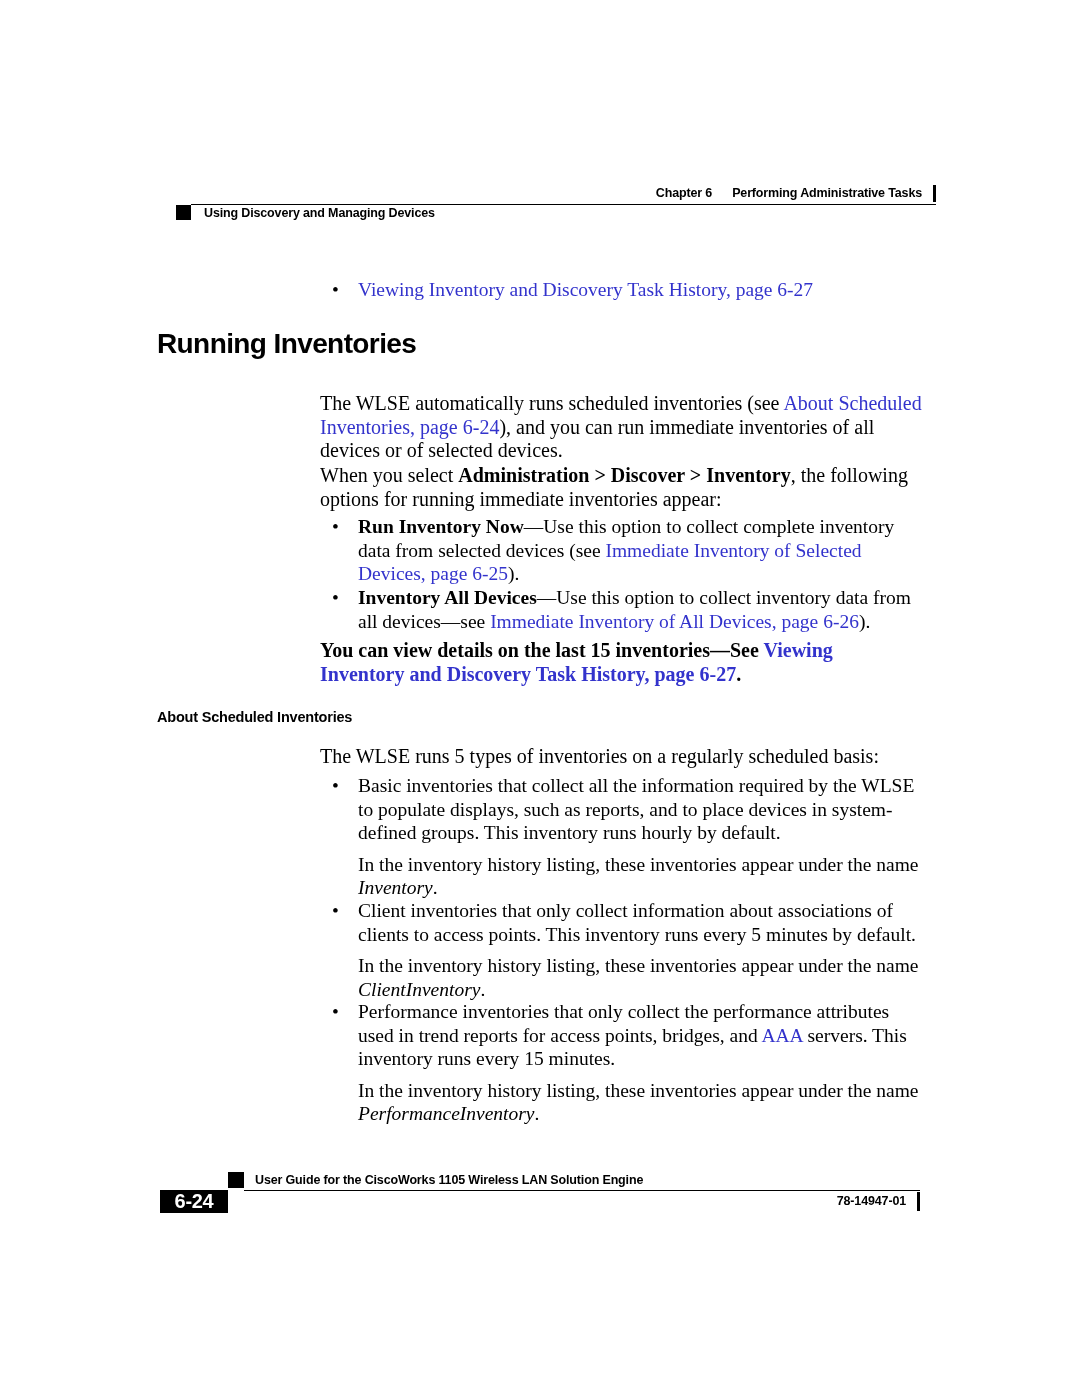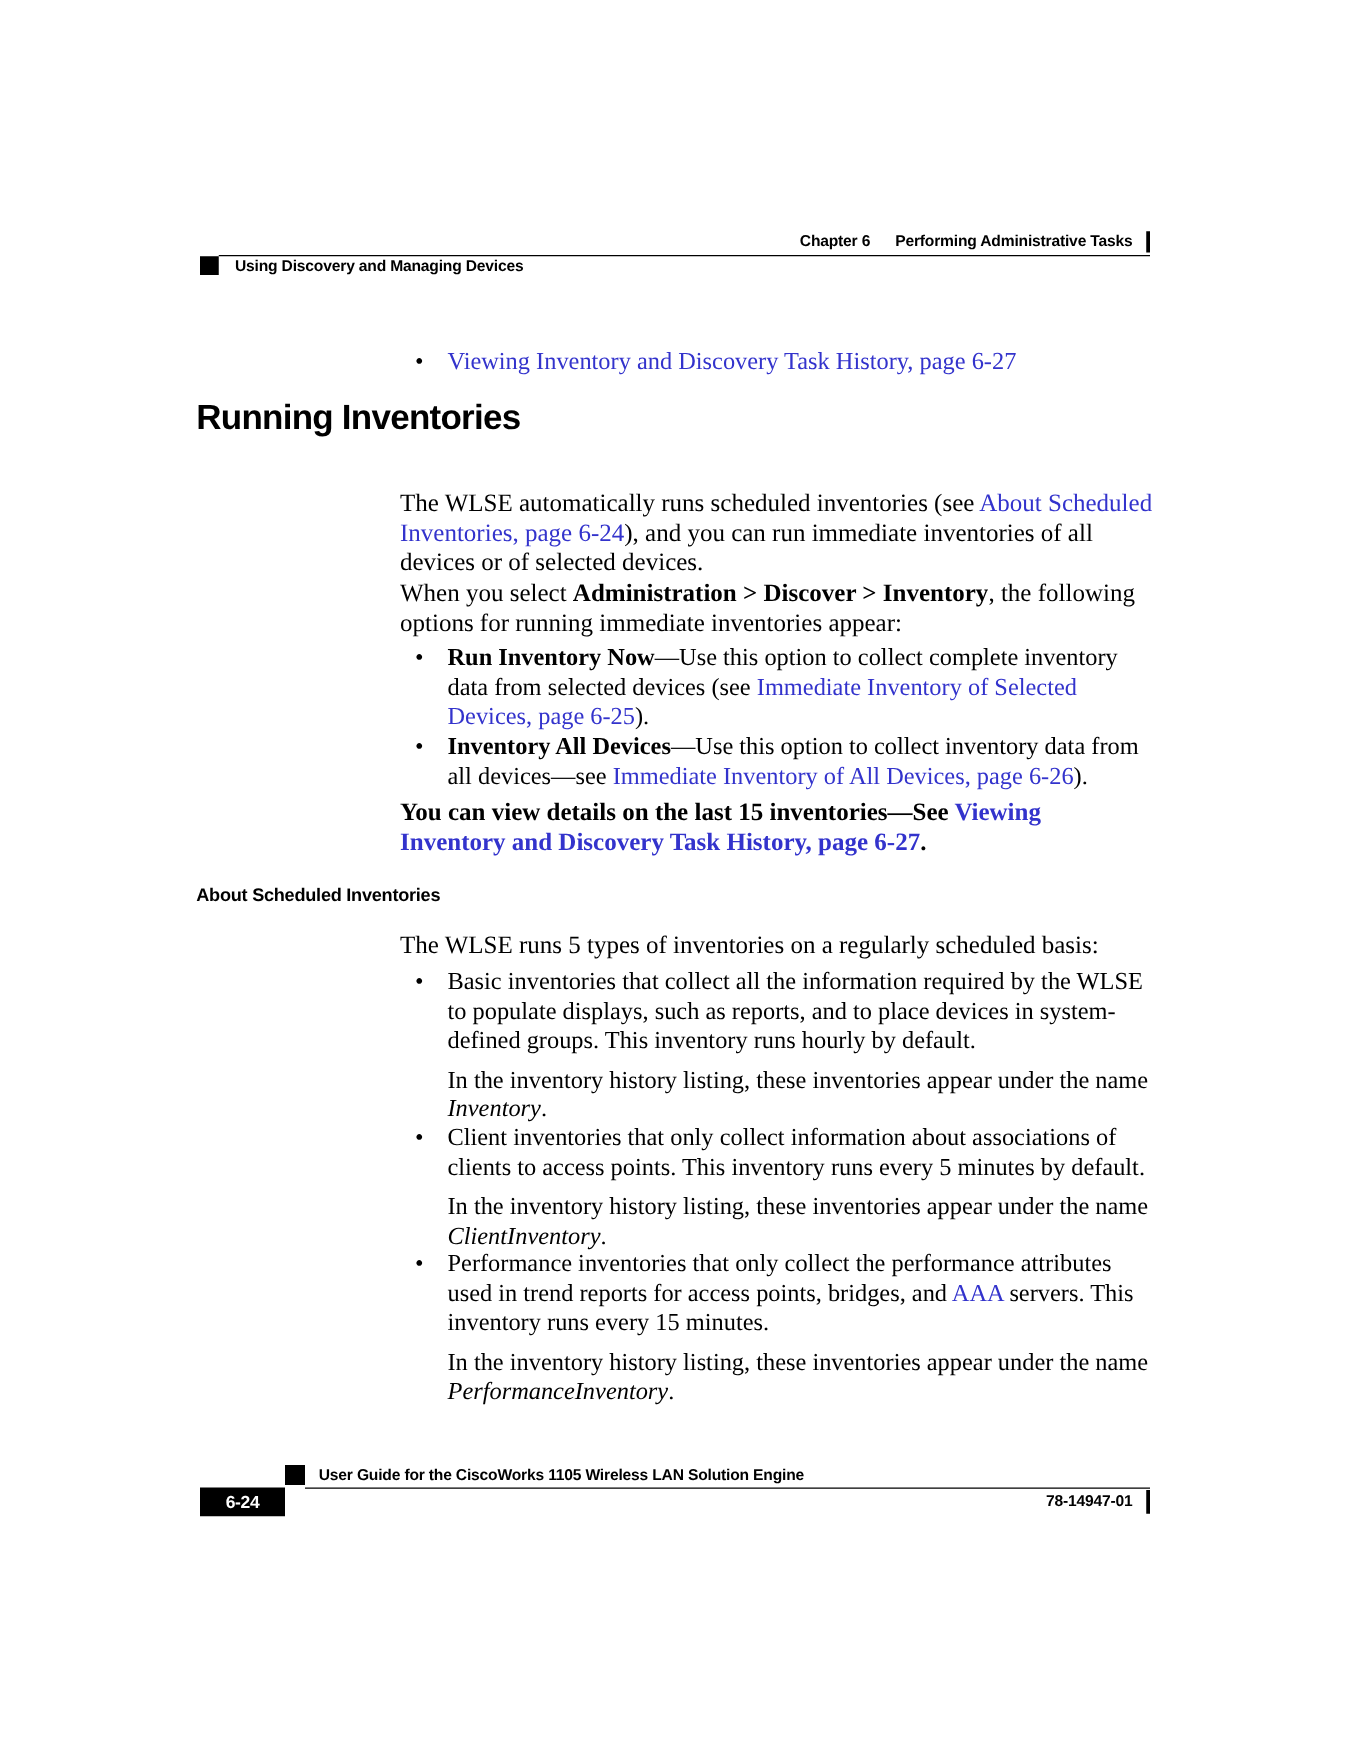"Chapter 6 Performing Administrative" .header { left: 160px -> 176px }
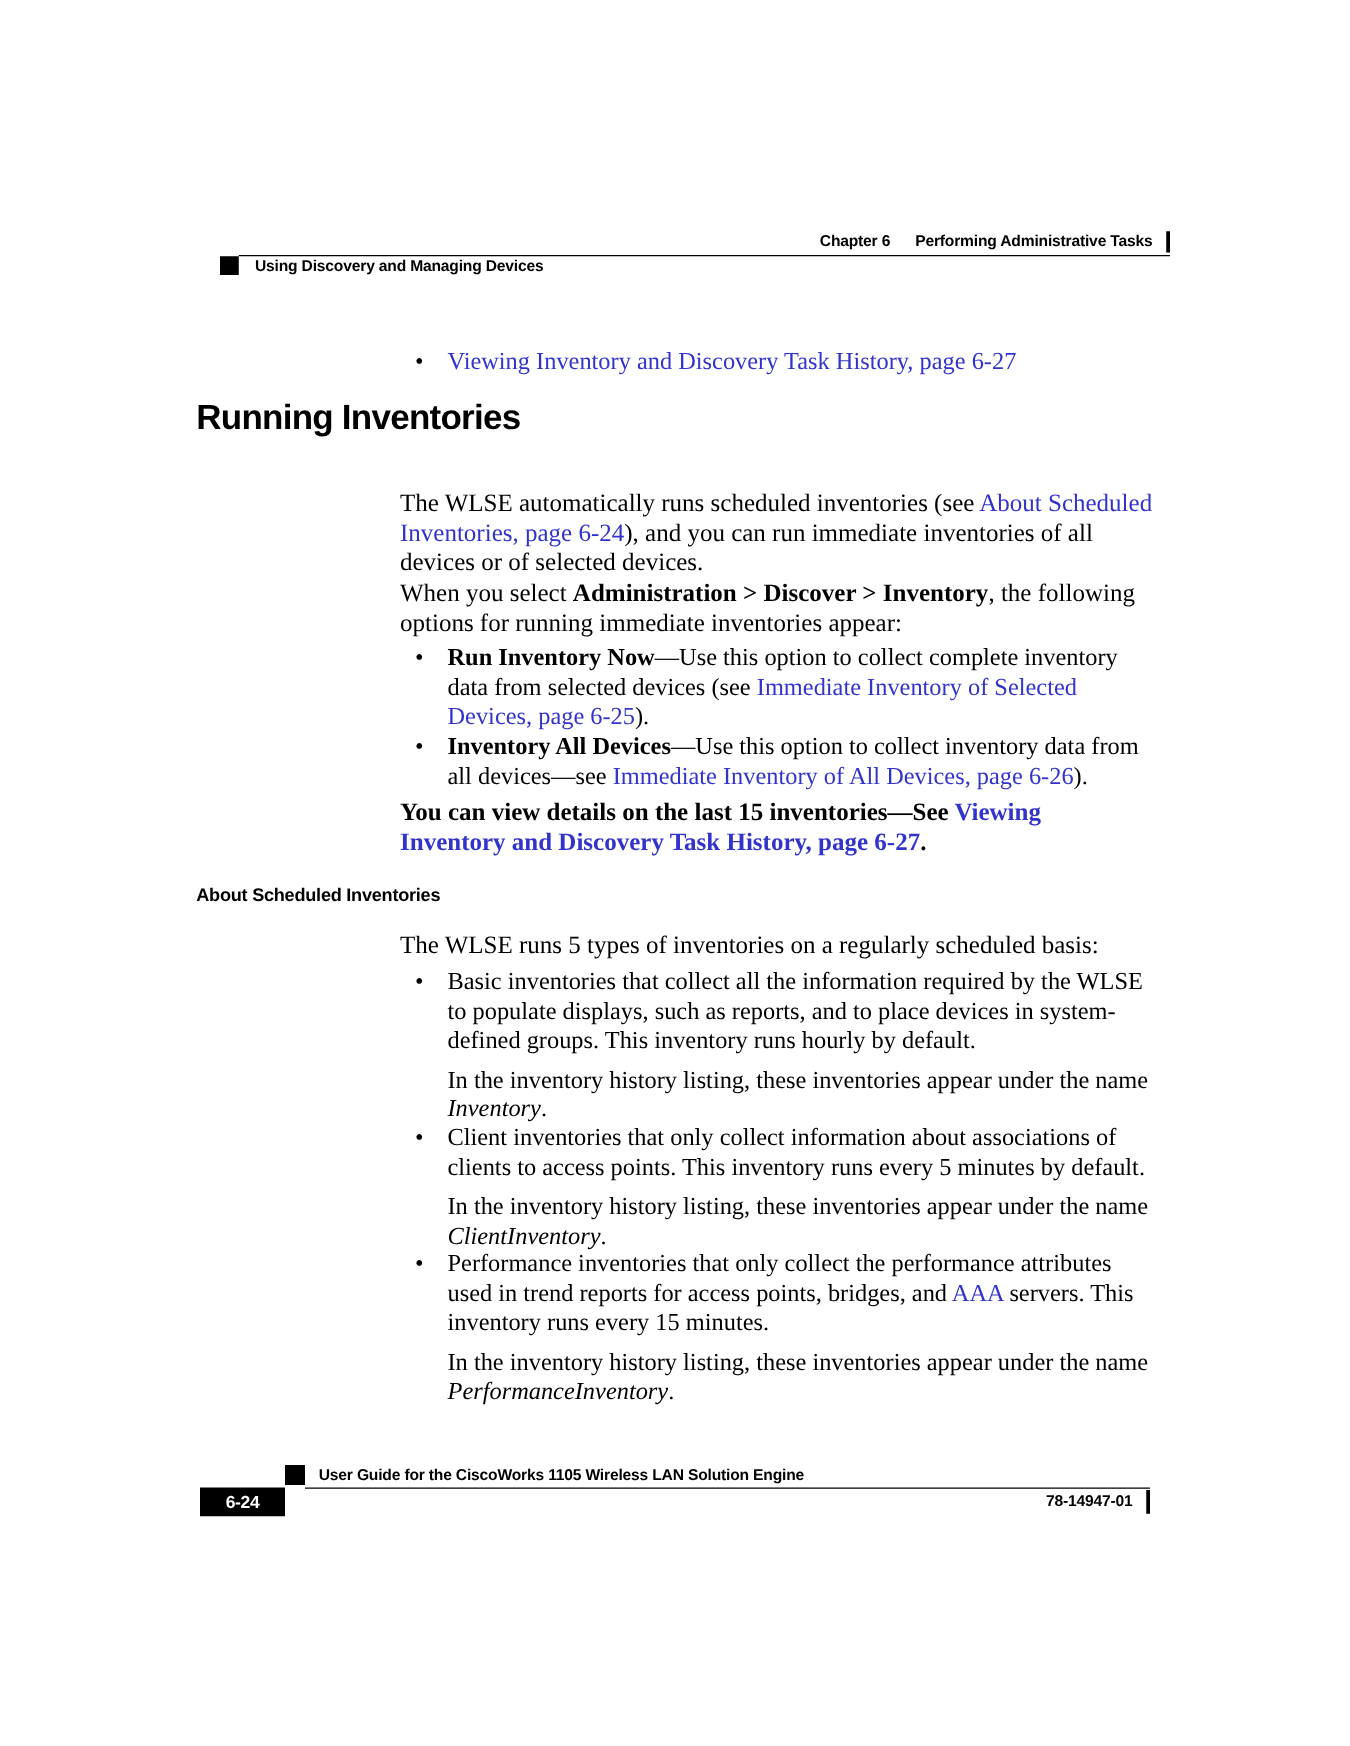"Running Inventories" h1.section-title { top: 318px -> 328px }
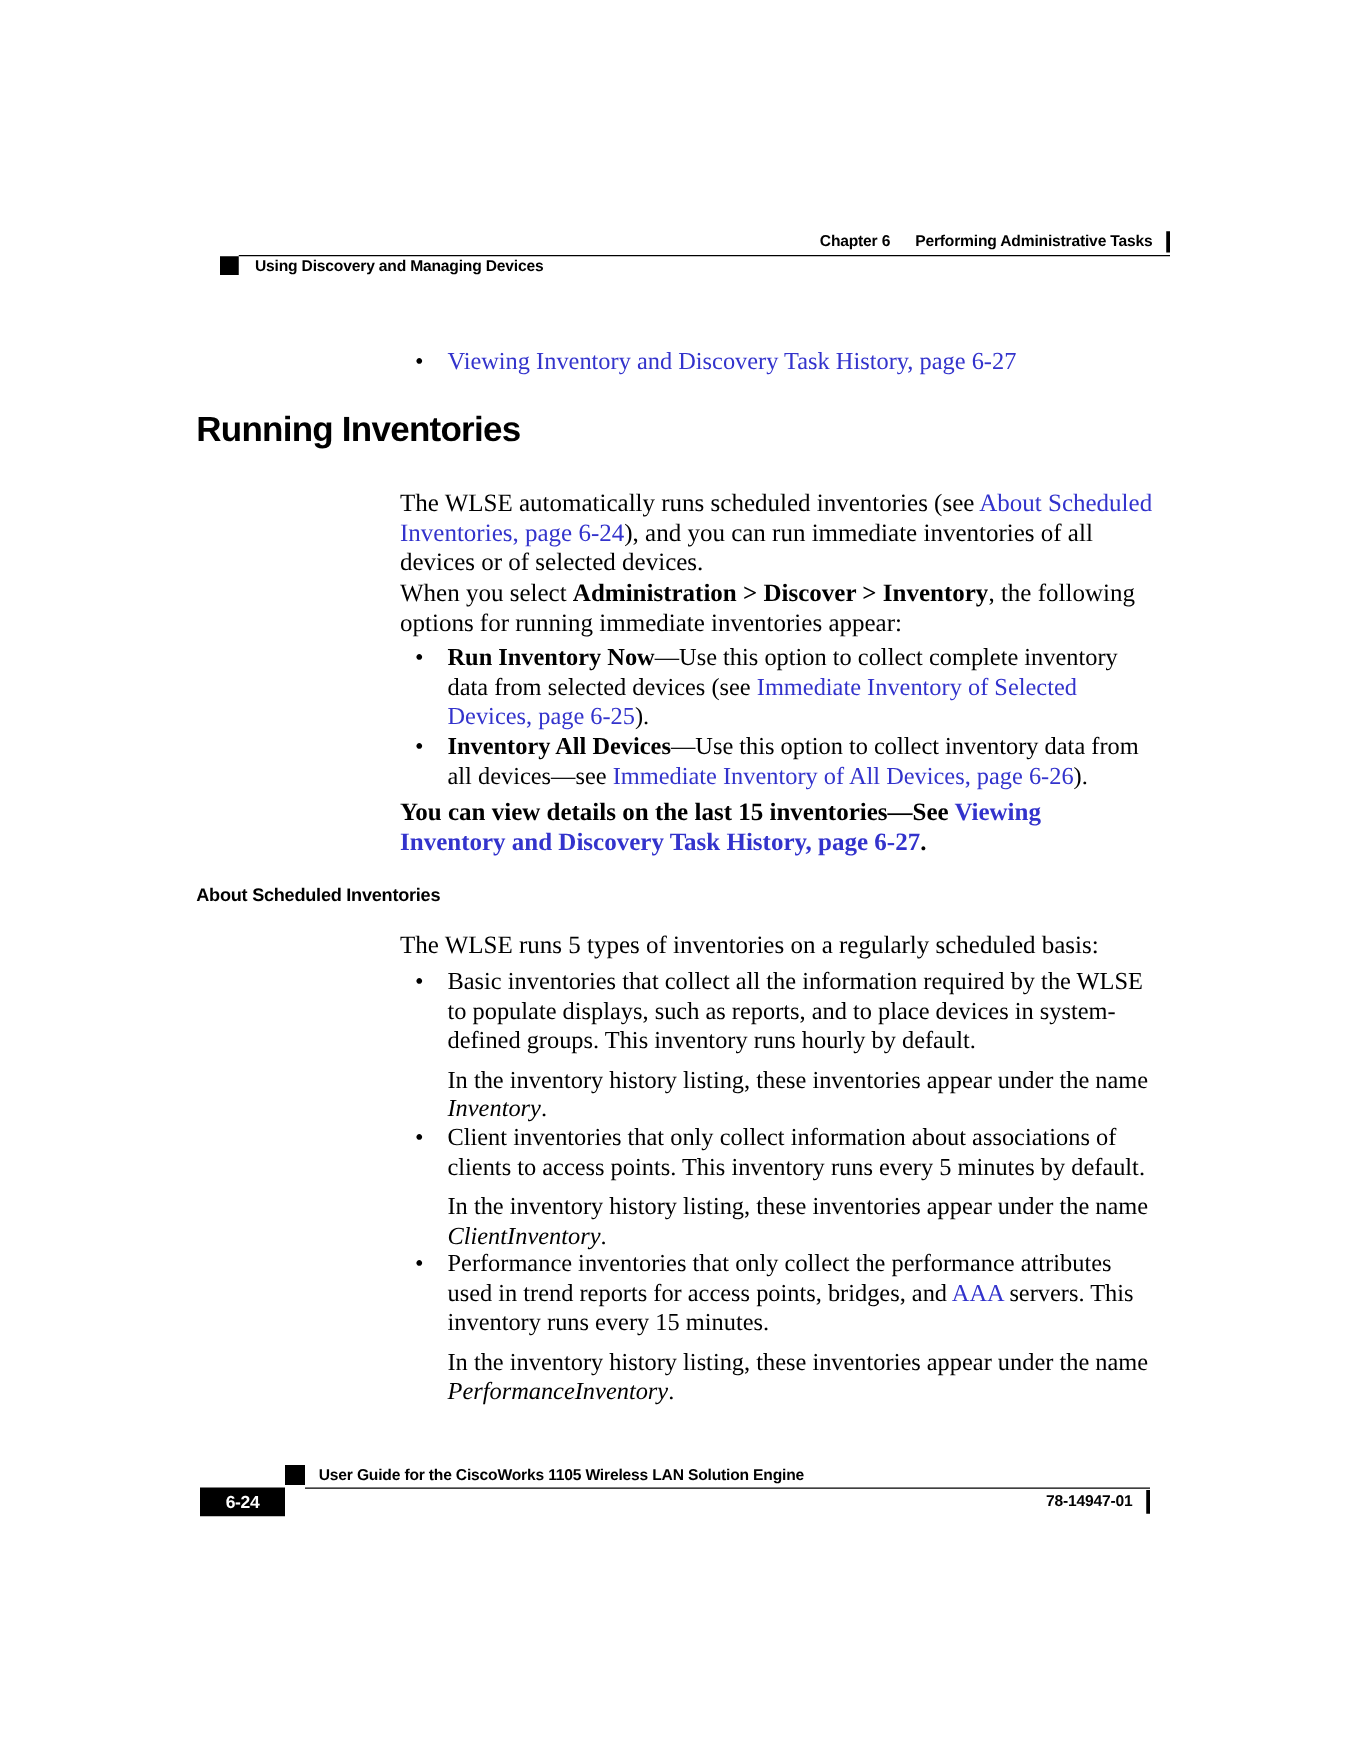"6-24" .footer-pagenum { font-size: 14px -> 20px }
